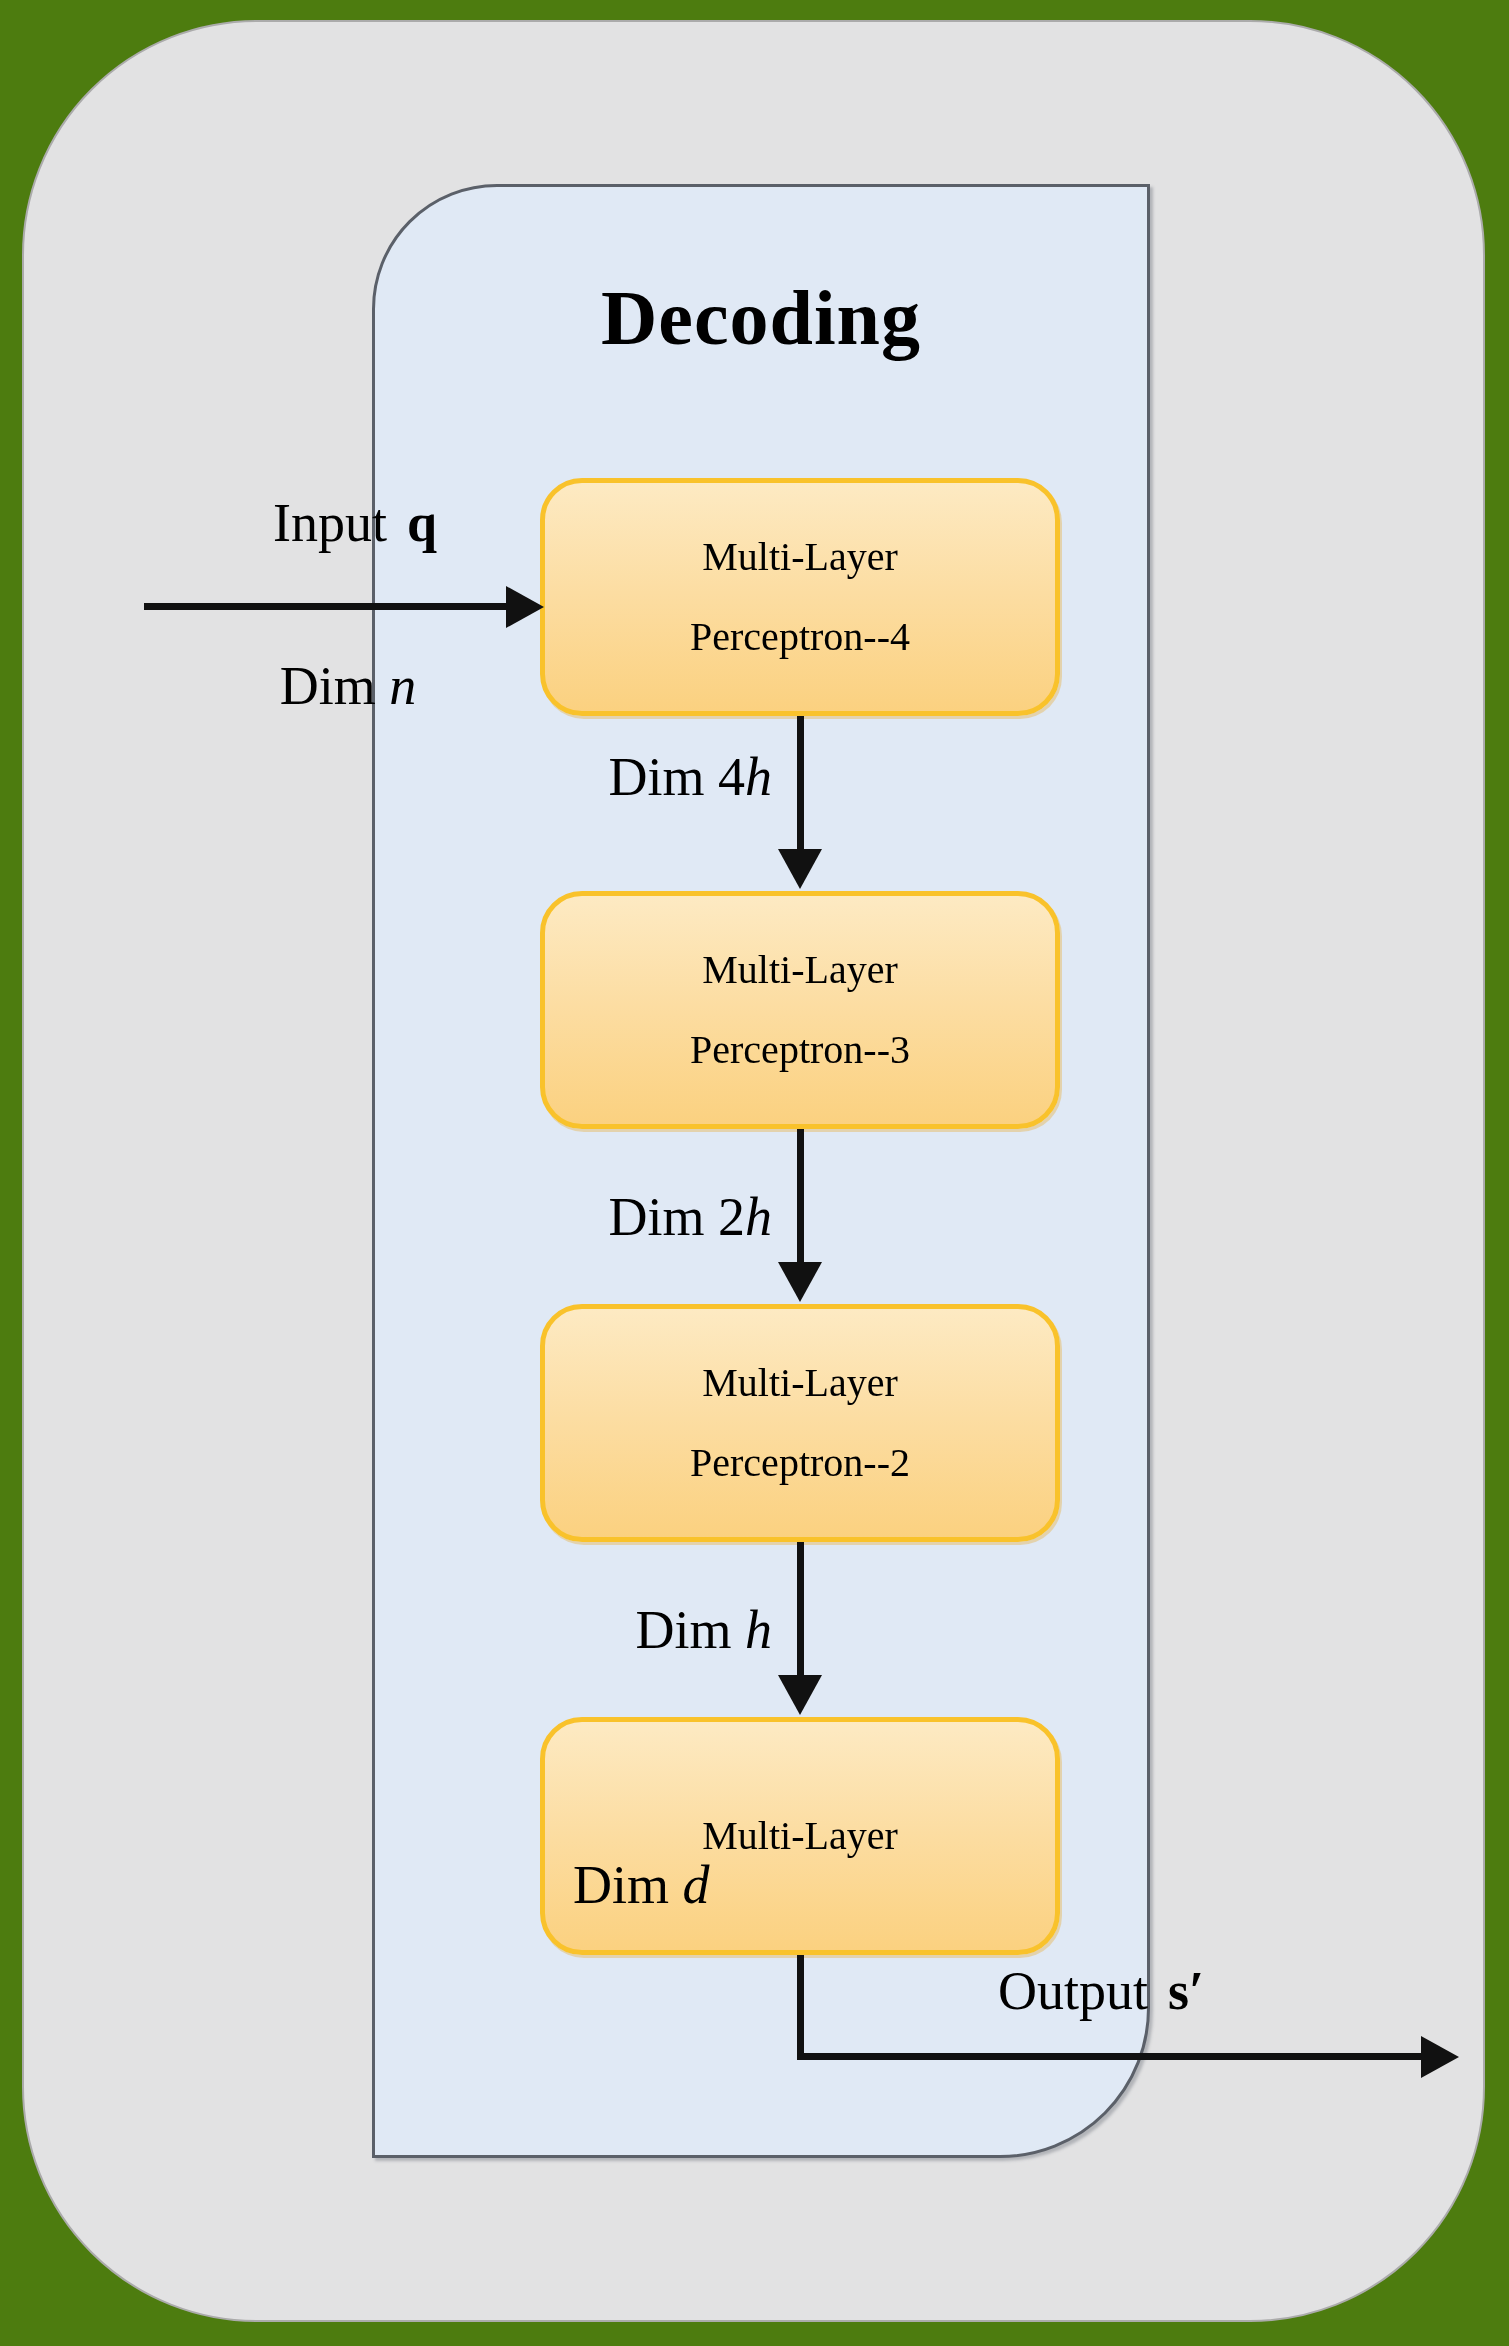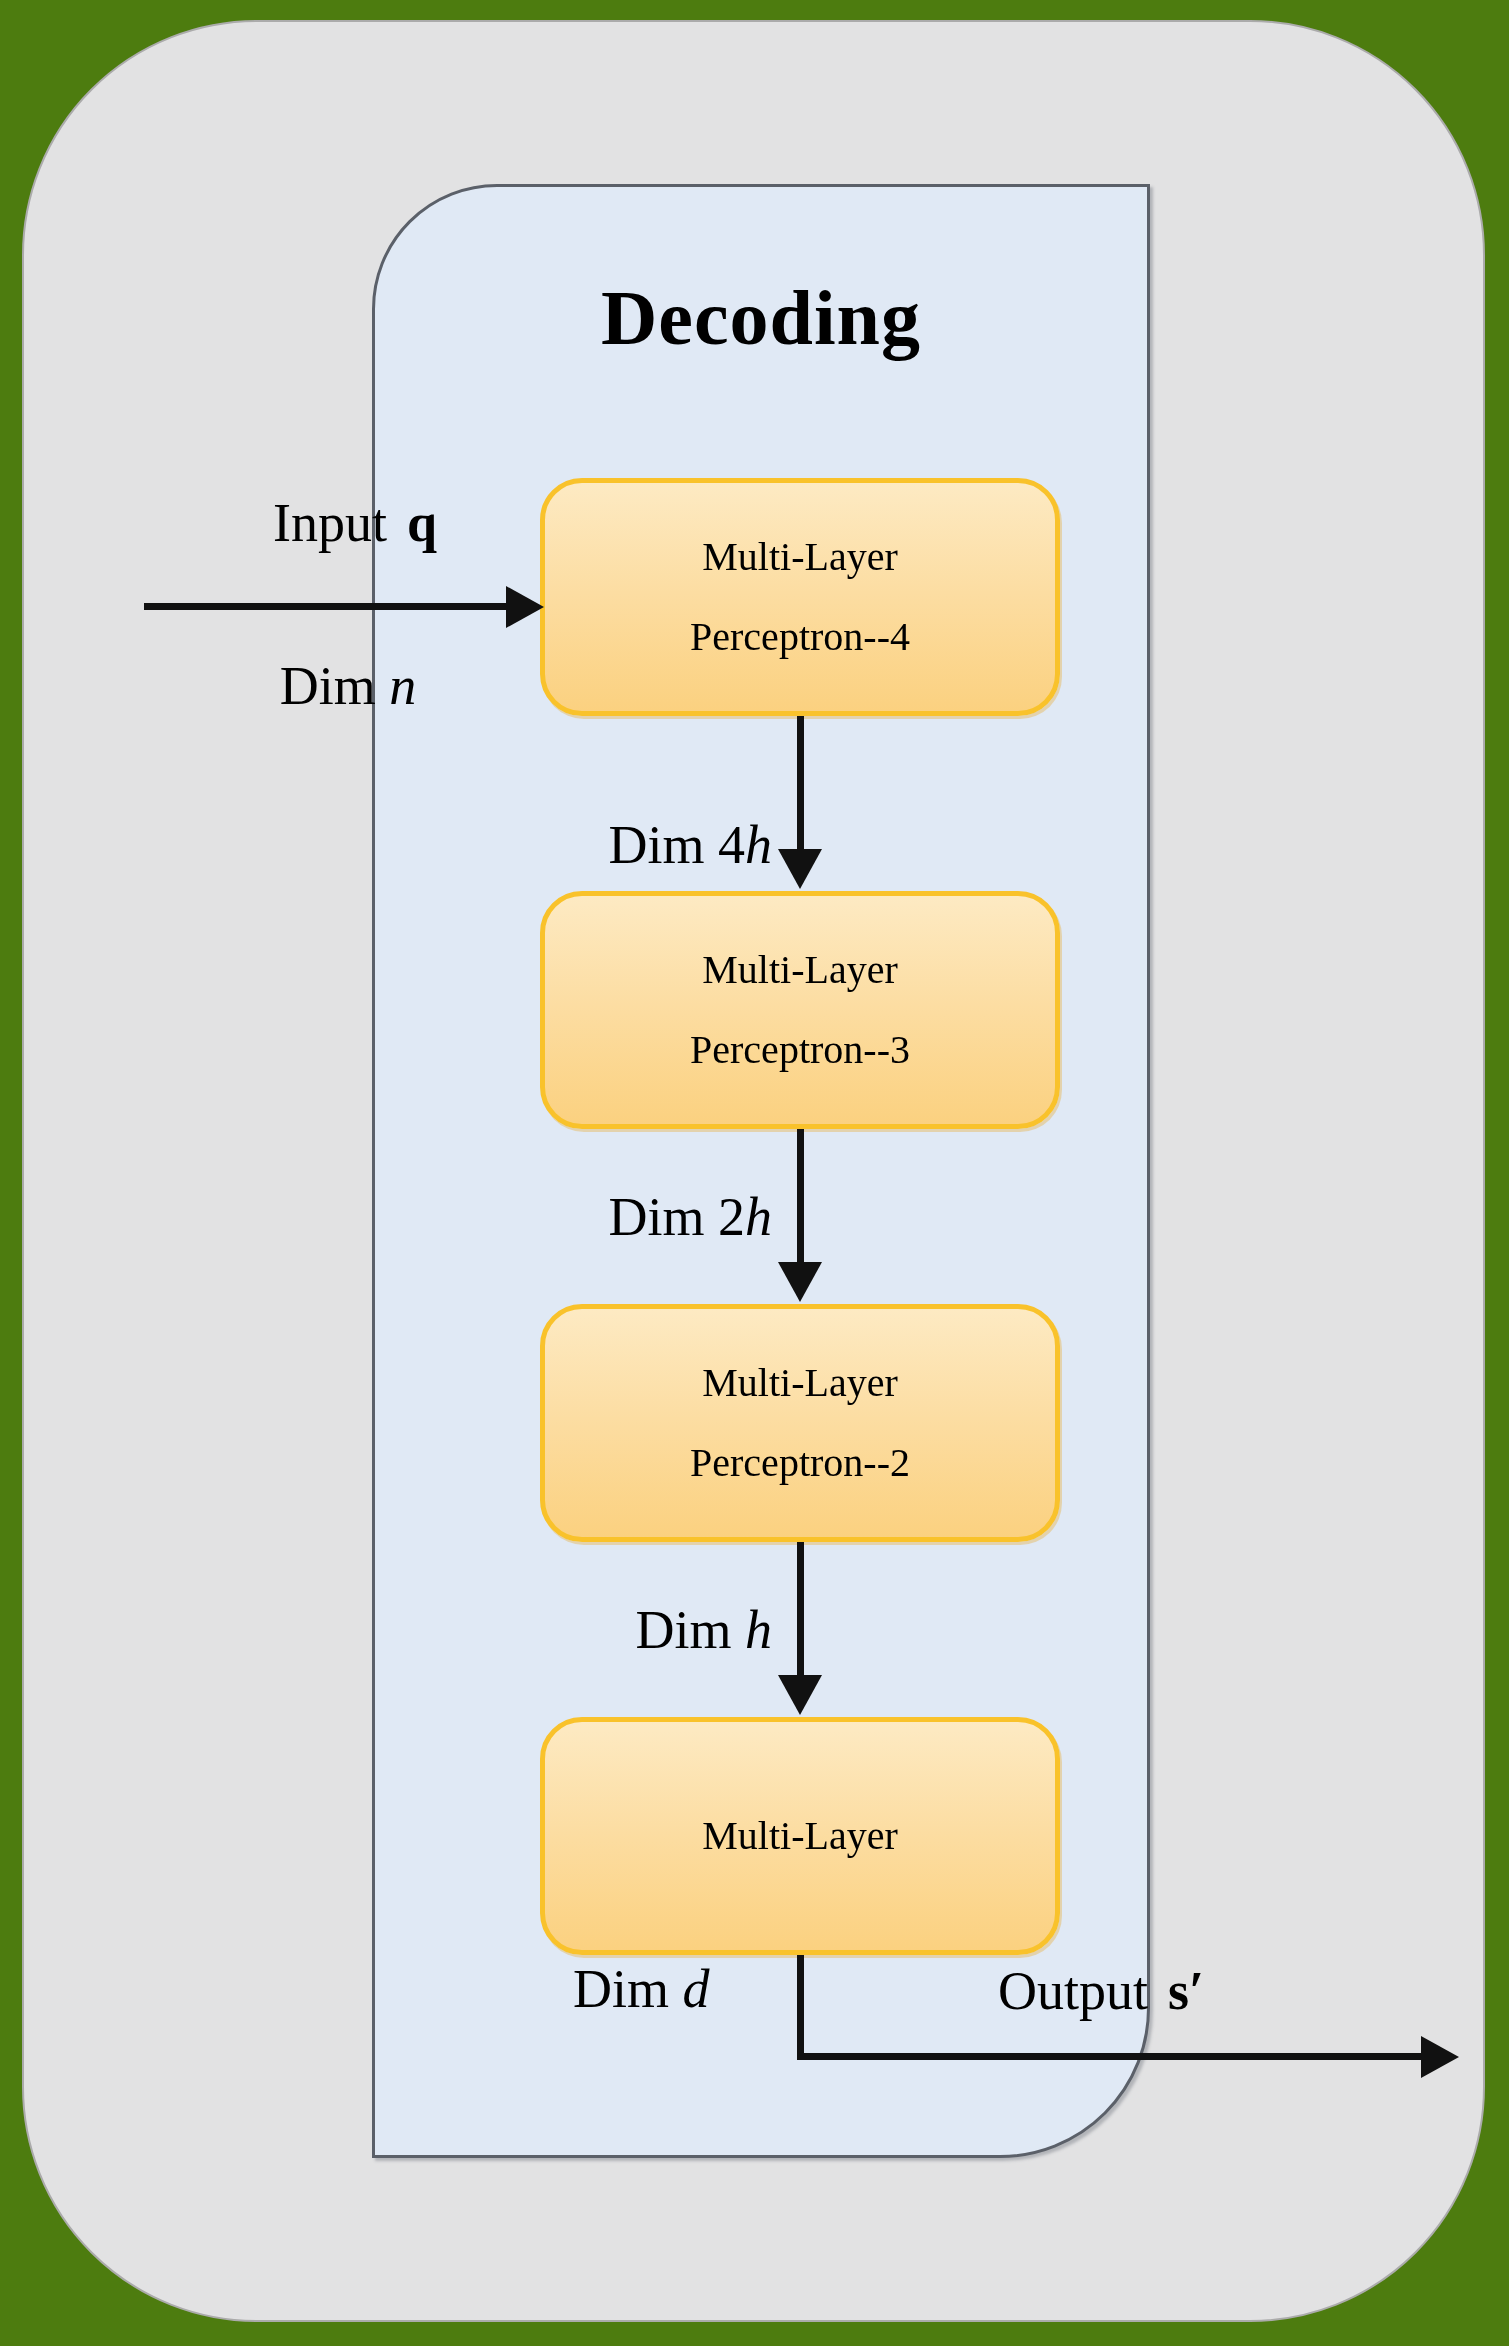"Dim 4h" div.label { top: 812px -> 744px }
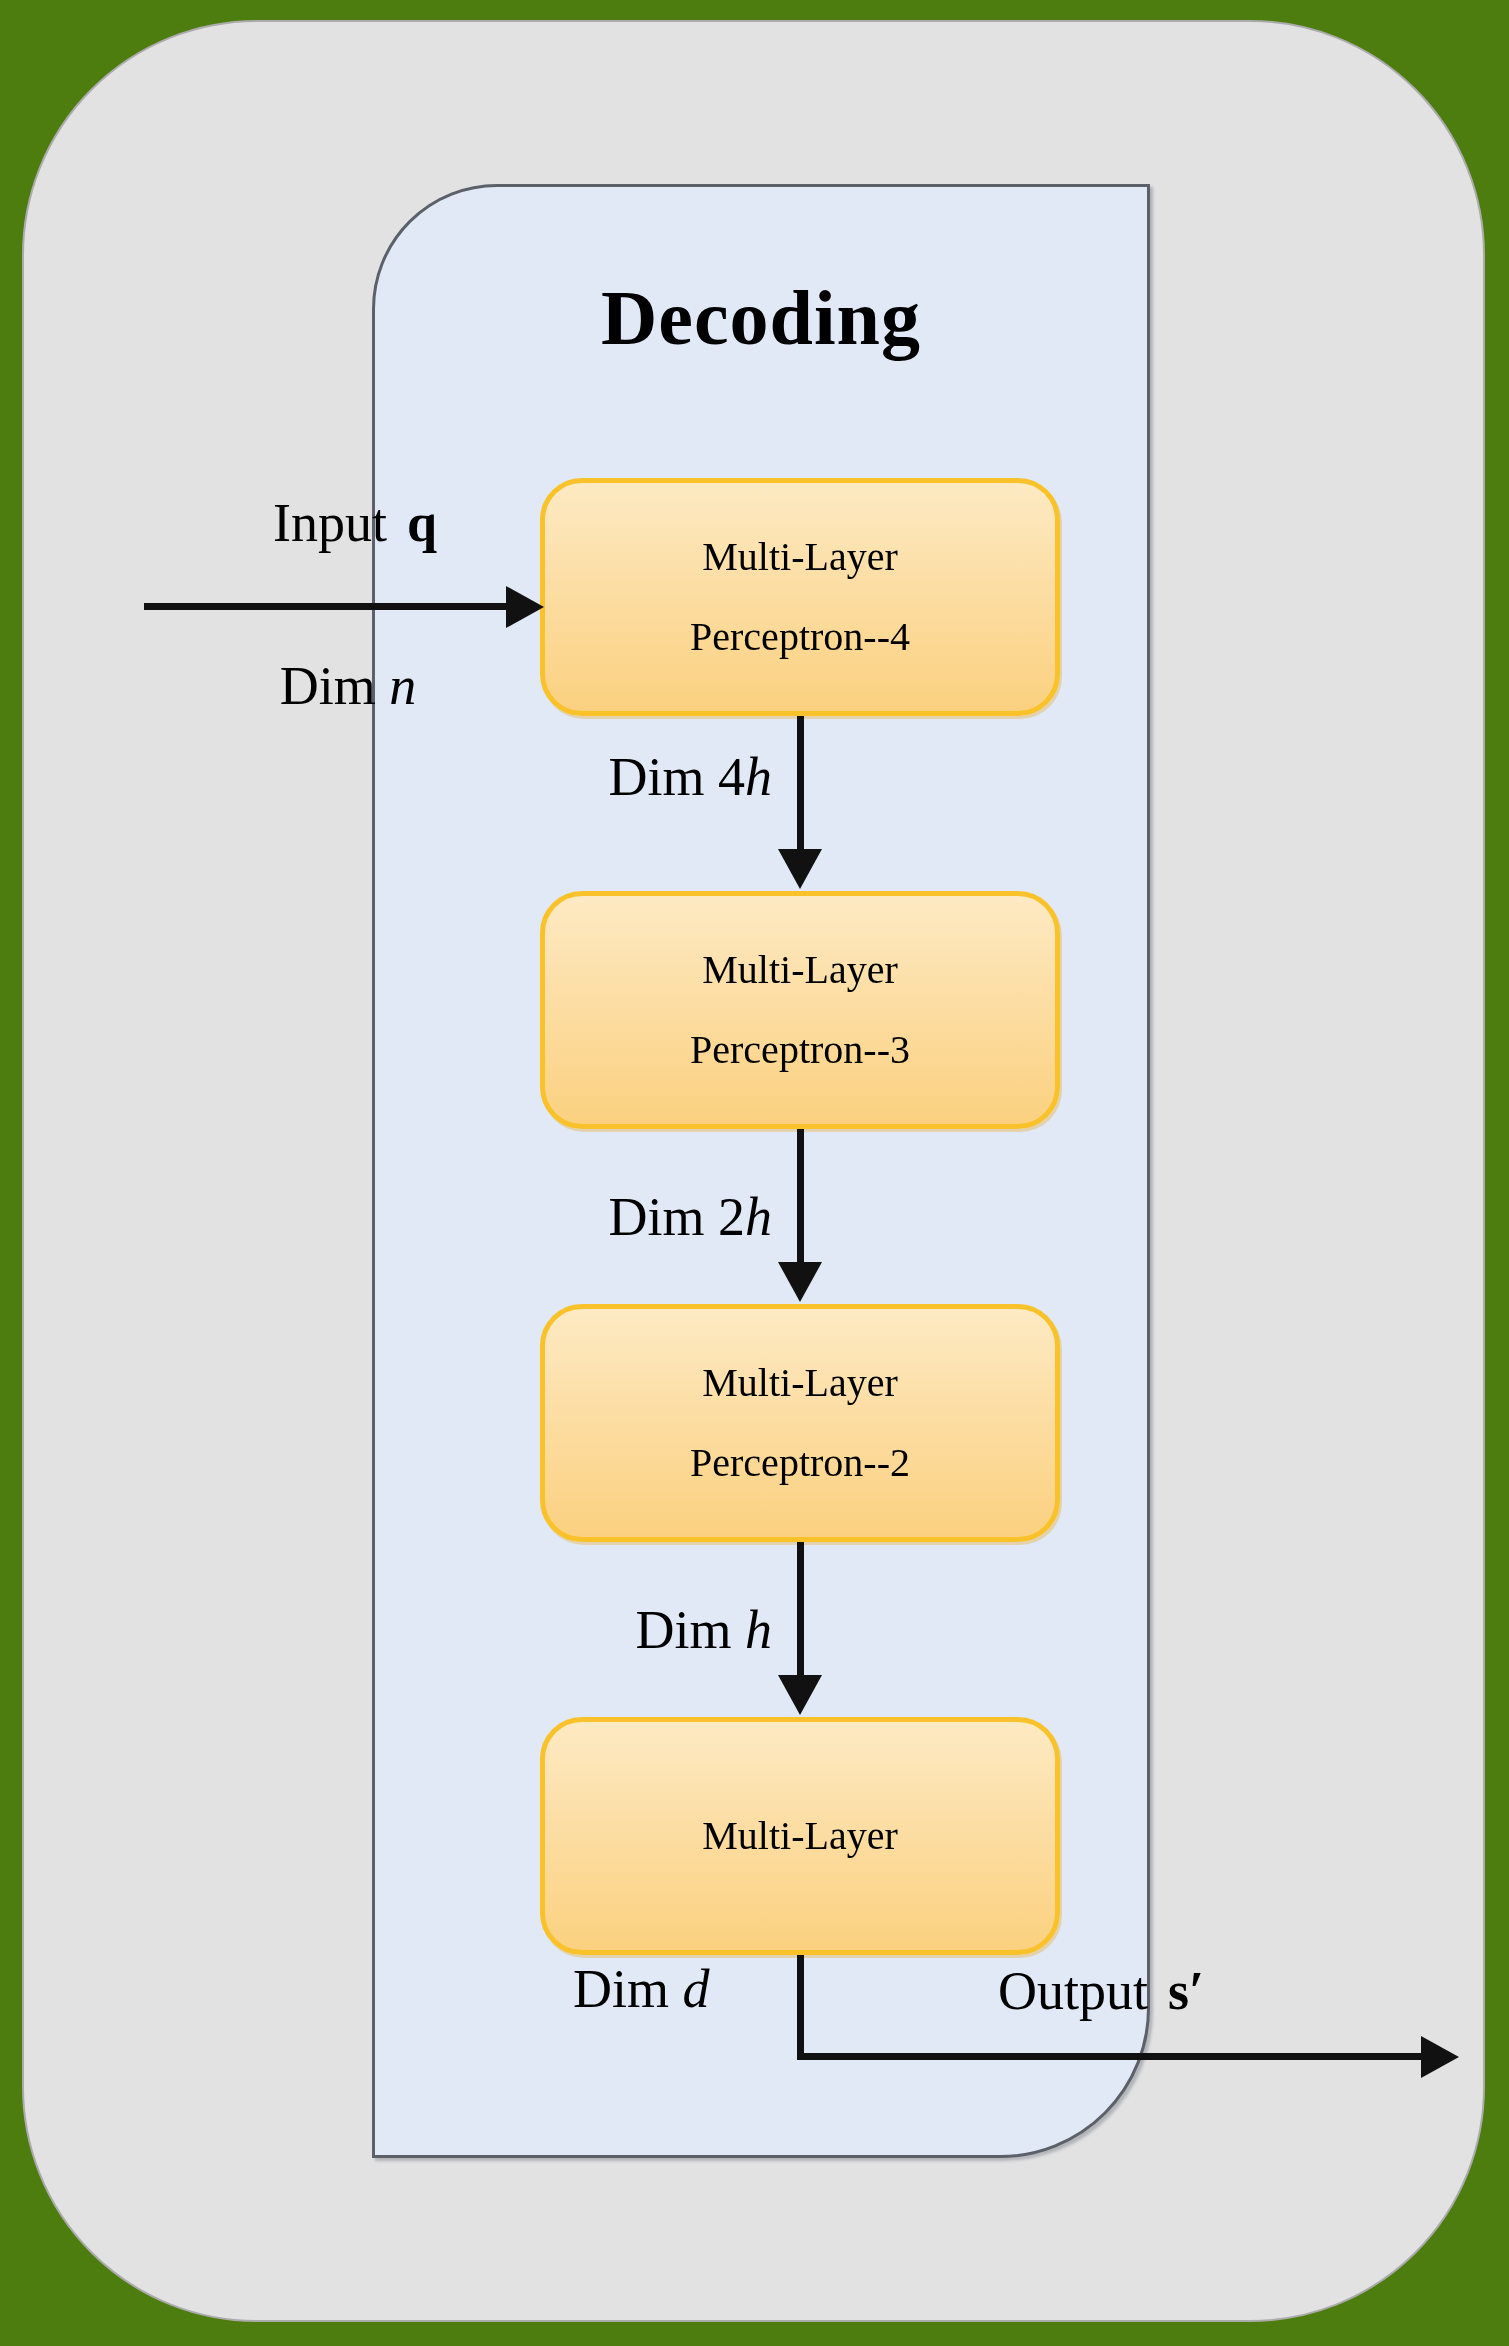"Dim d" div.label { top: 1956px -> 1852px }
